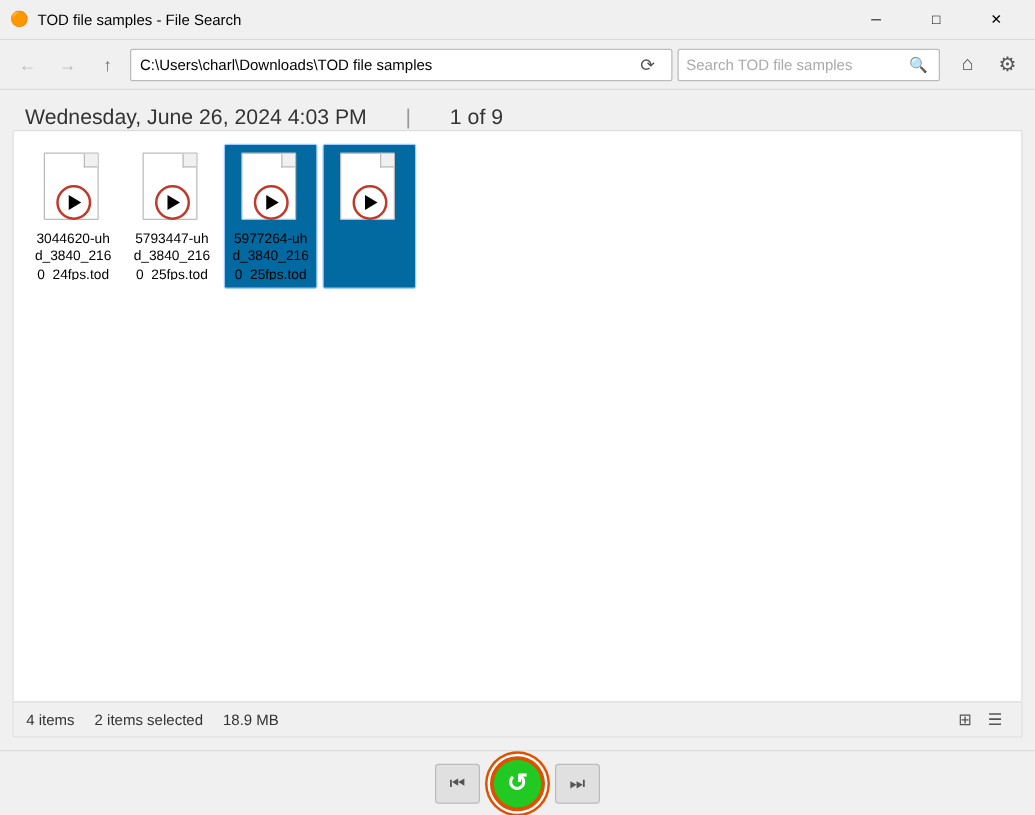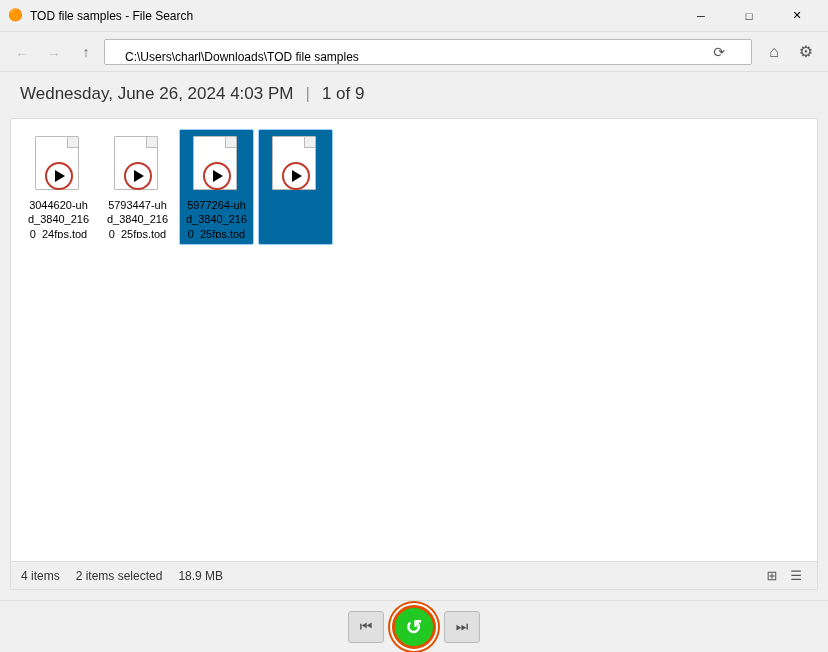"C:\Users\charl\Downloads\TOD file" .address-input-wrap { align-items: flex-end -> center; padding: 0 20px -> 0 7px }
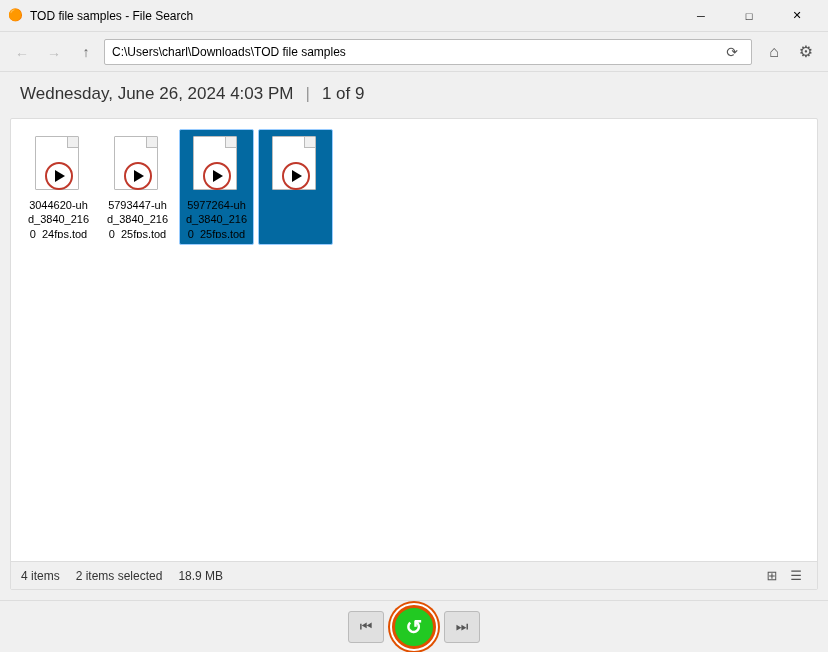"Search TOD file samples" div.search-wrap { html: none -> <div> <span>Search TOD file samples</span> <button>🔍</button> </div> }
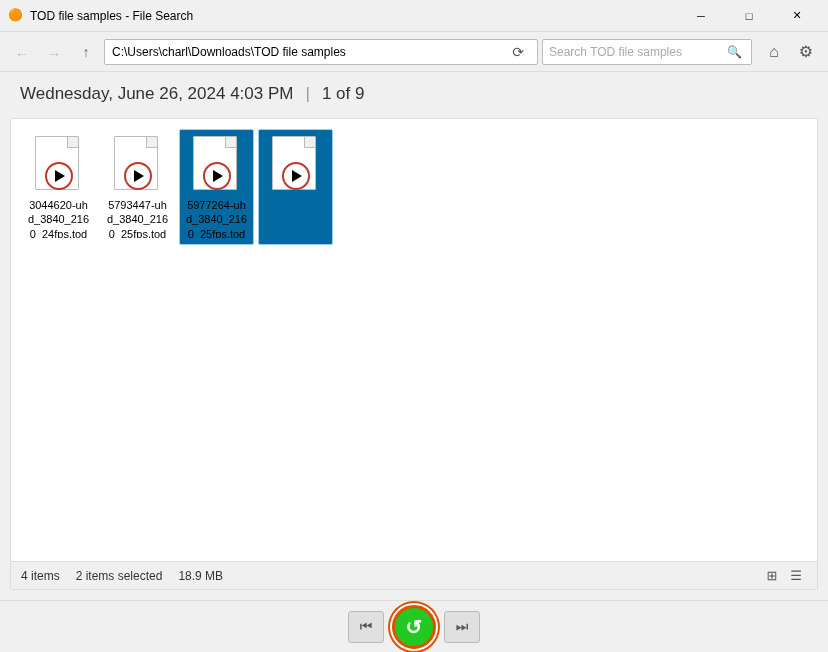"Wednesday, June 26, 2024 4:03" .date-header { gap: 12px -> 31px; padding: 12px 20px 14px -> 12px 20px 0 }
